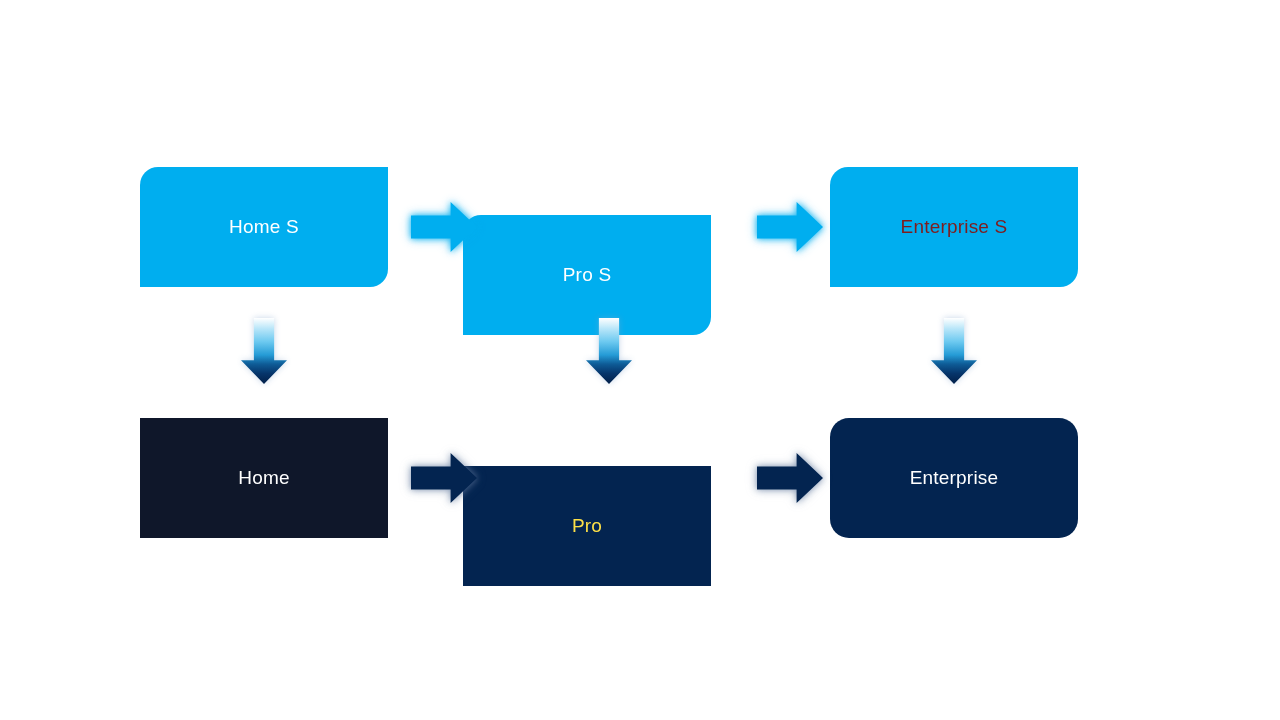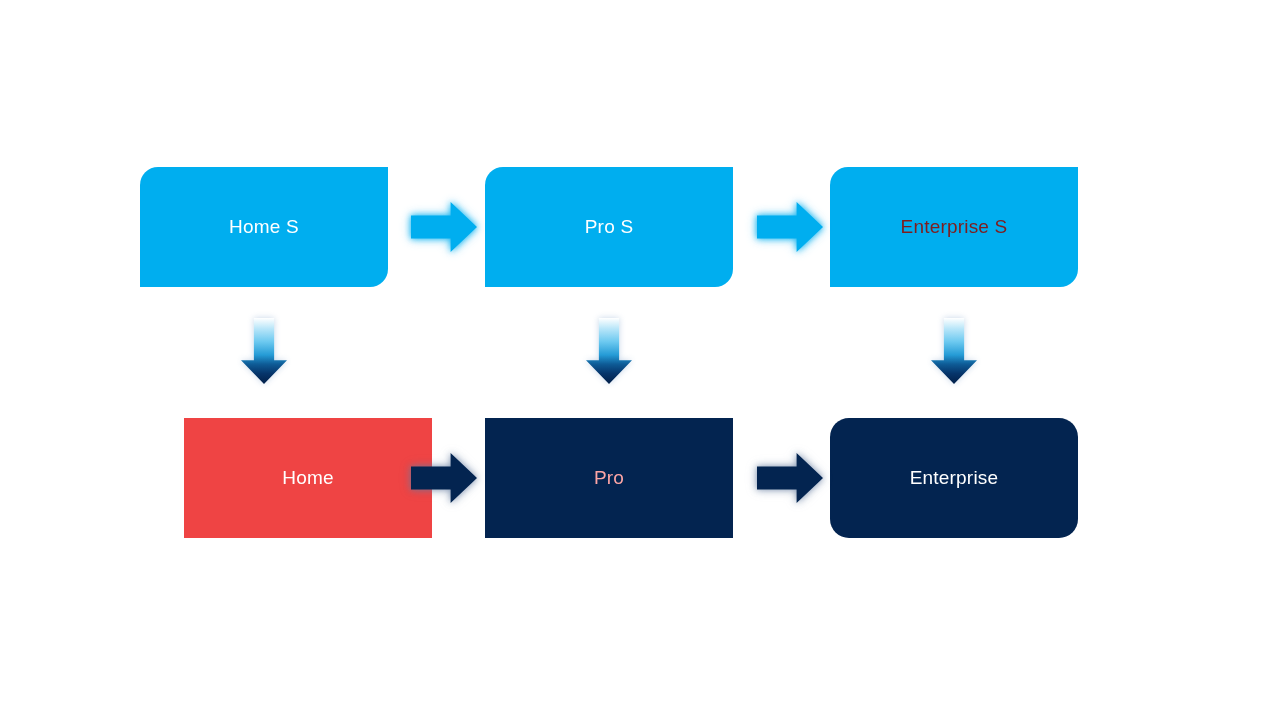"Pro S" .col-1 { left: 485px -> 463px; margin-top: none -> 48px }
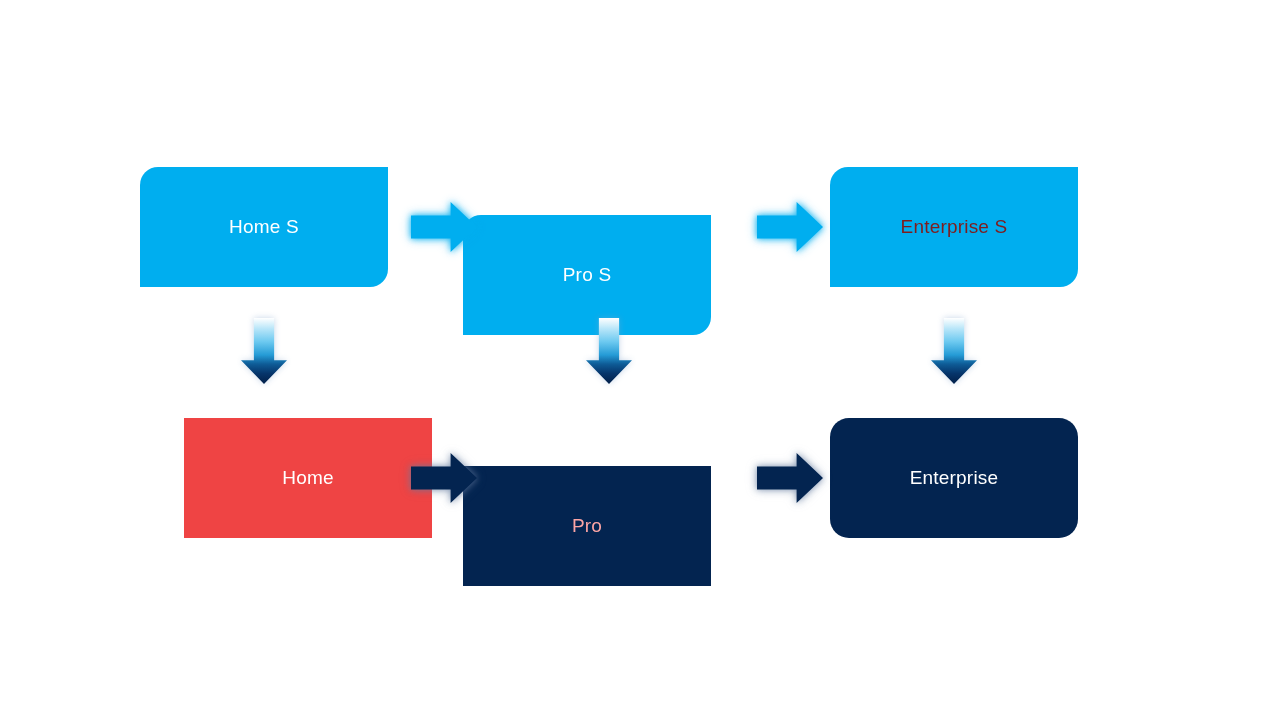"Home" div.node { background: #ef4444 -> #0f172a; margin-left: 44px -> none }
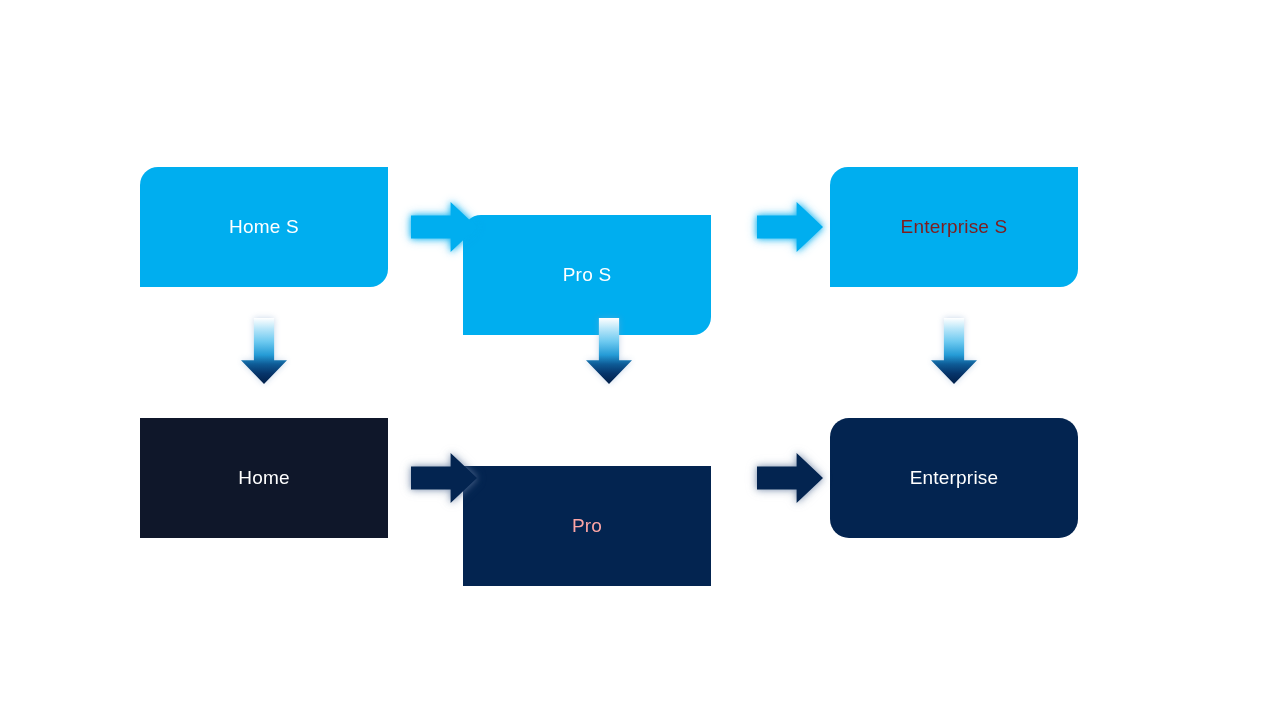"Pro" div.node { color: #fca5a5 -> #fde047 }
